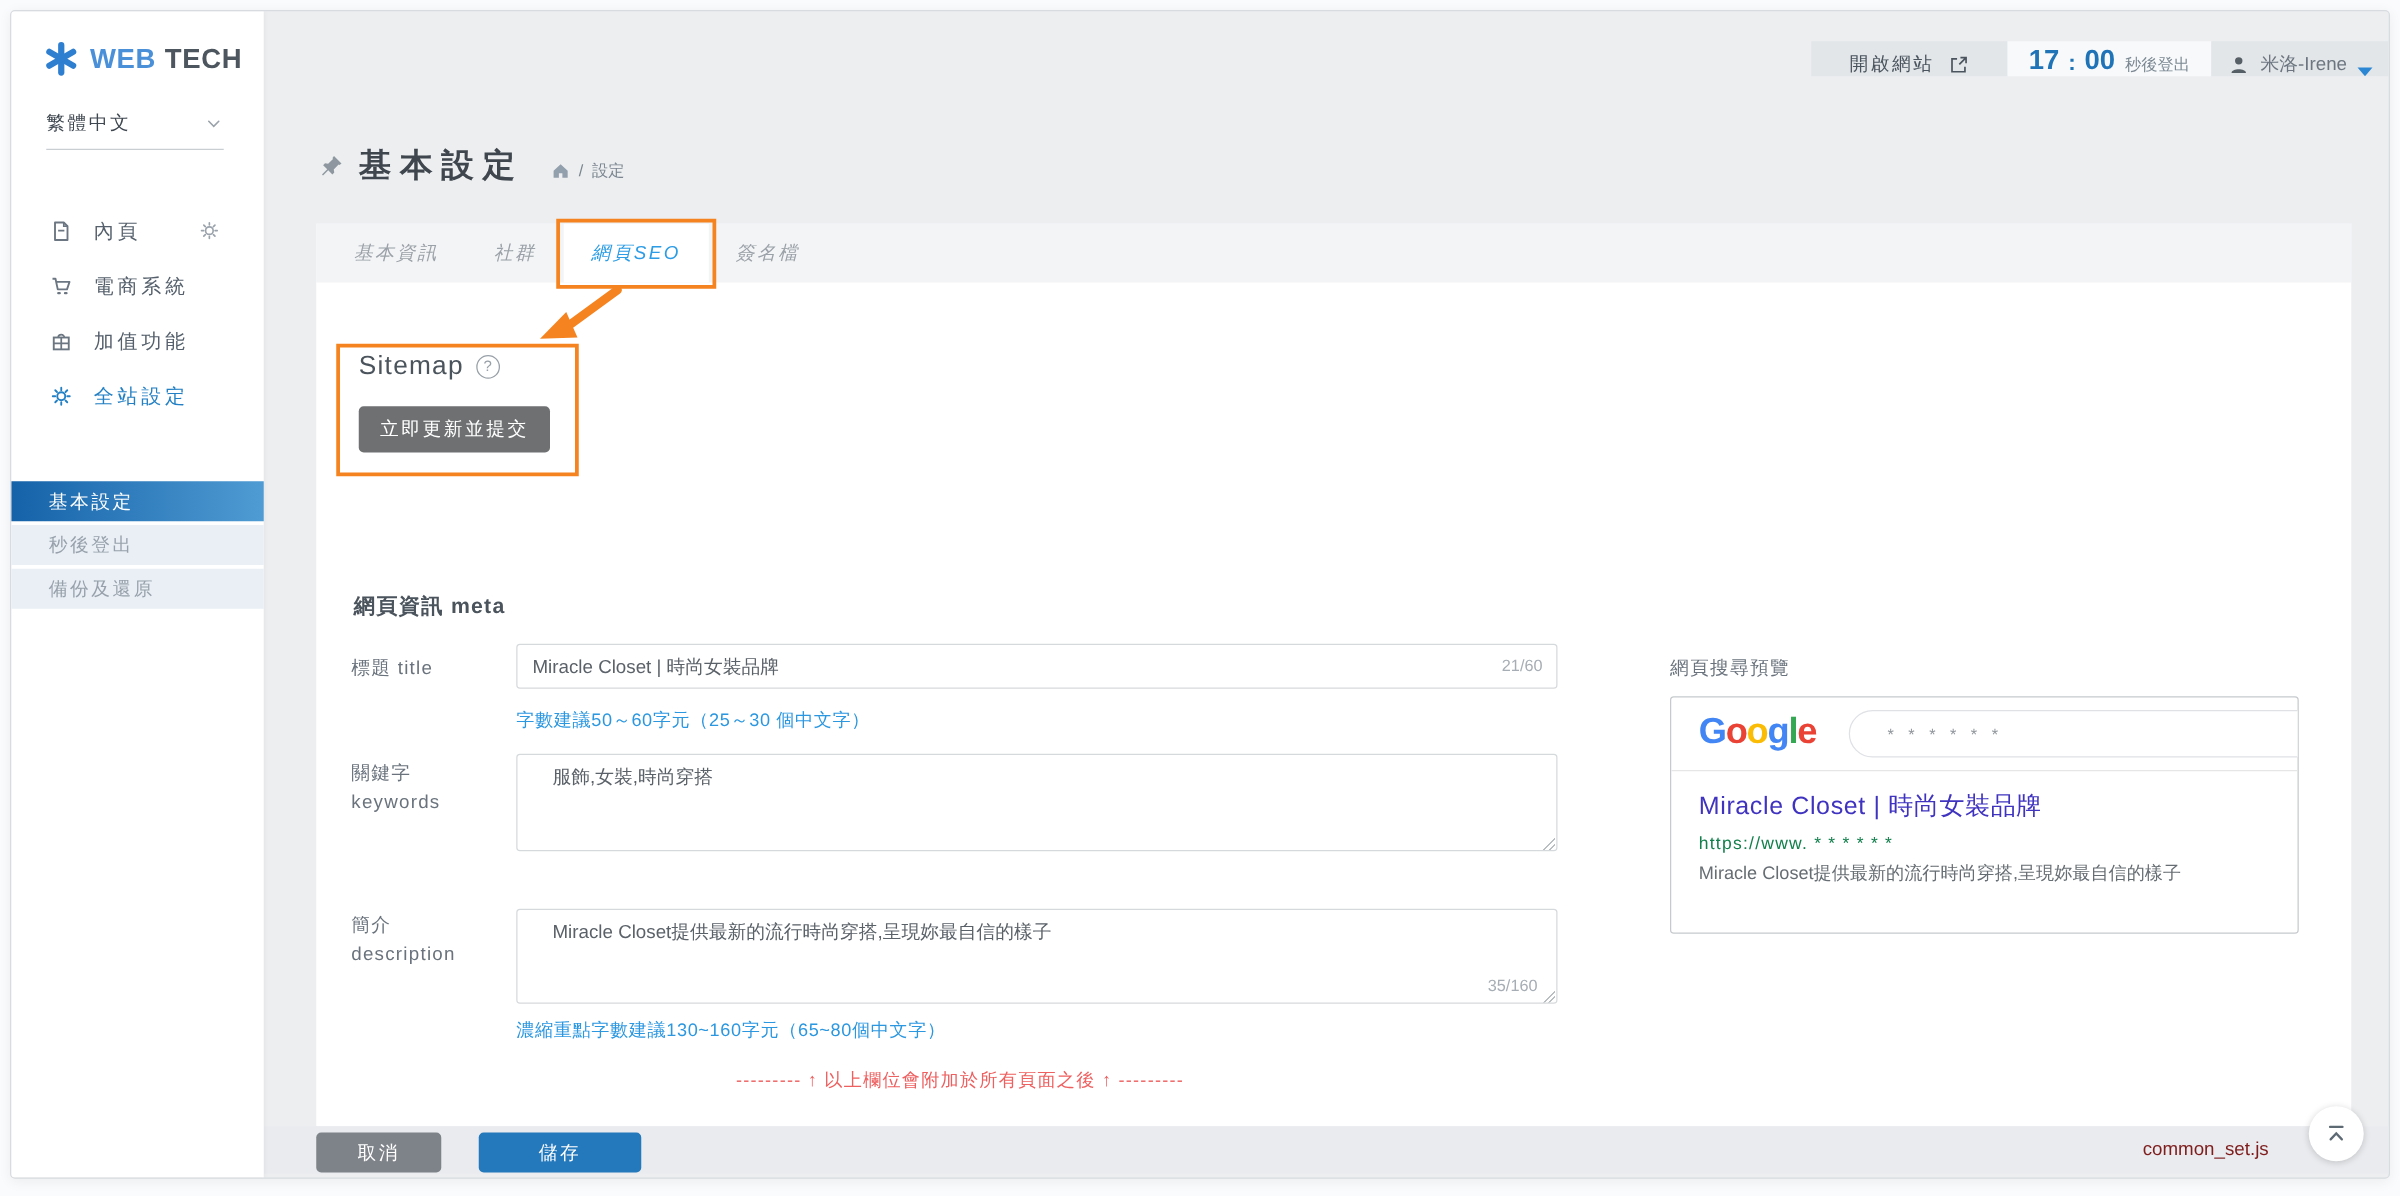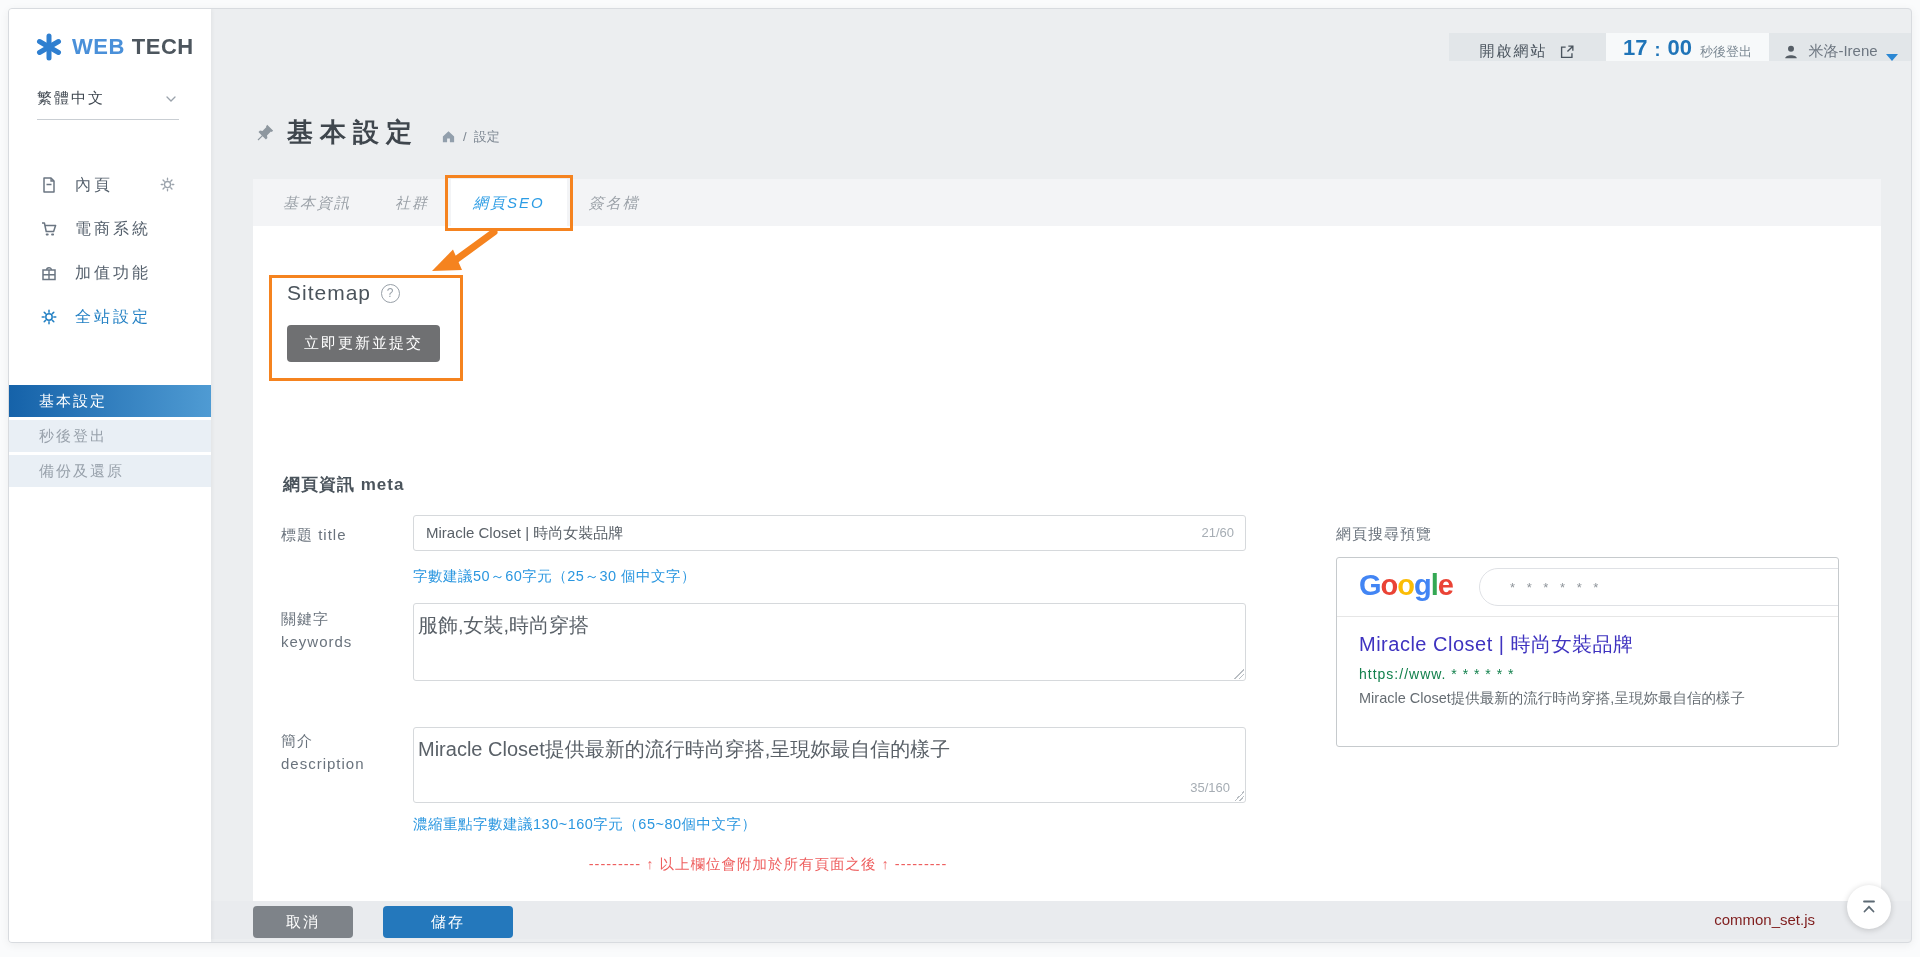"服飾,女裝,時尚穿搭" .ta { font-size: 20px -> 15px; padding: 8px 4px -> 8px 28px }
